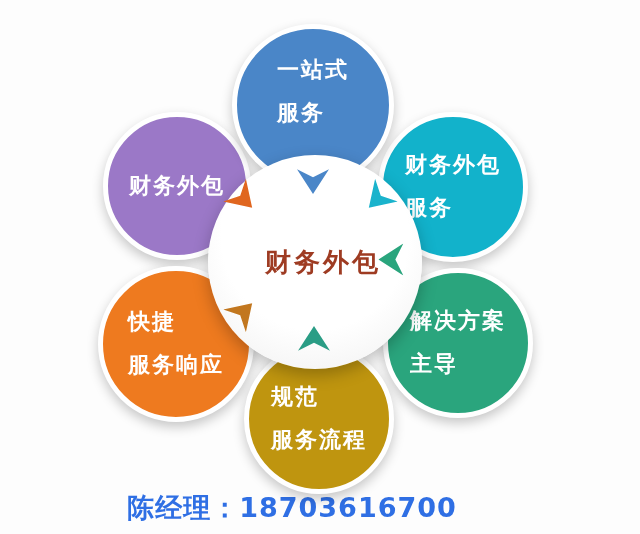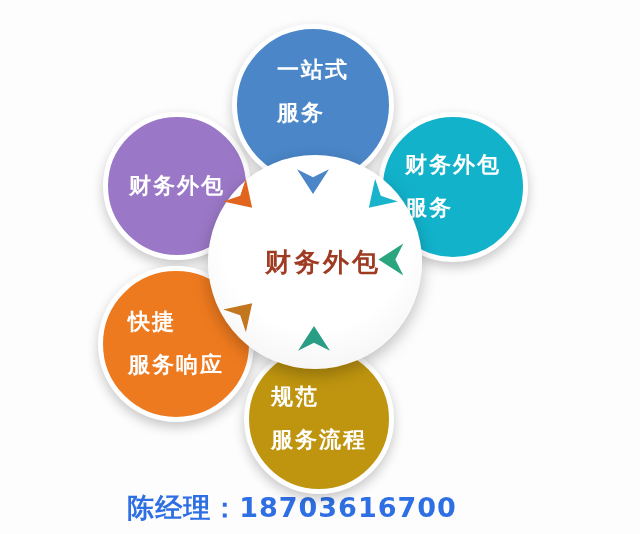"解决方案" div.petal { html: none -> <div> <div> <div>解决方案</div> <div>主导</div> </div> </div> }
